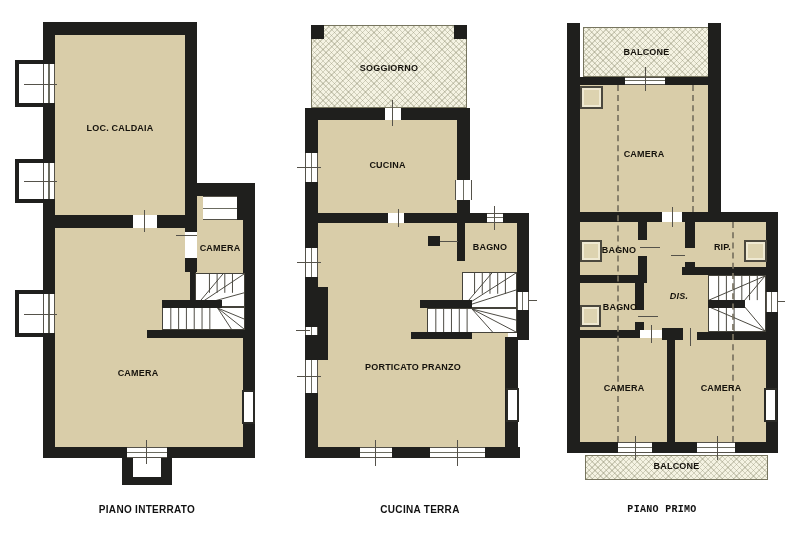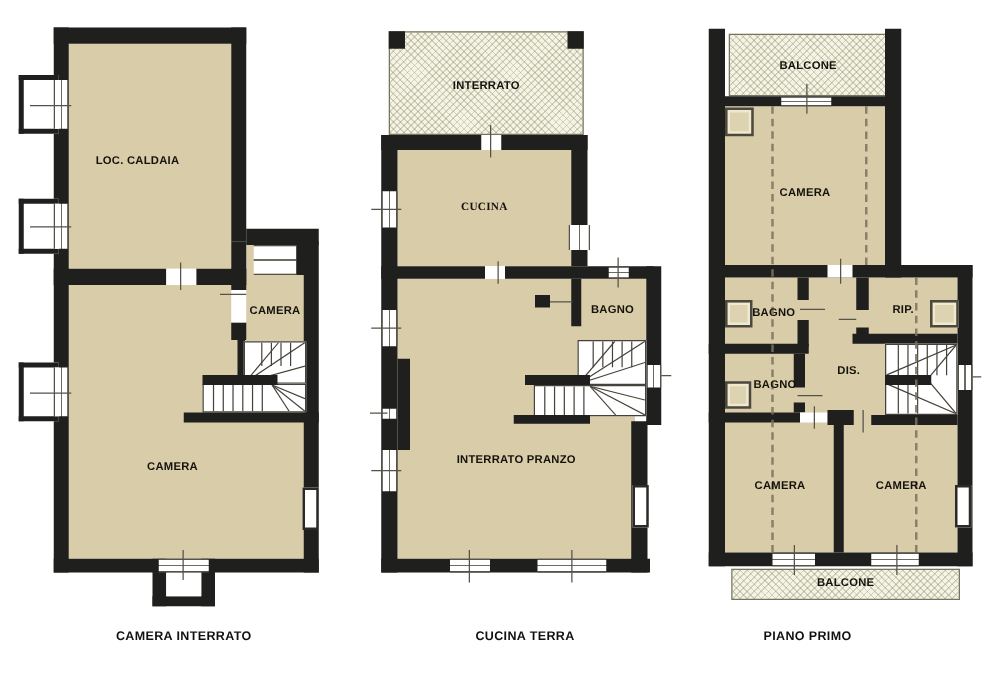"INTERRATO" div.lbl { text: INTERRATO -> SOGGIORNO }
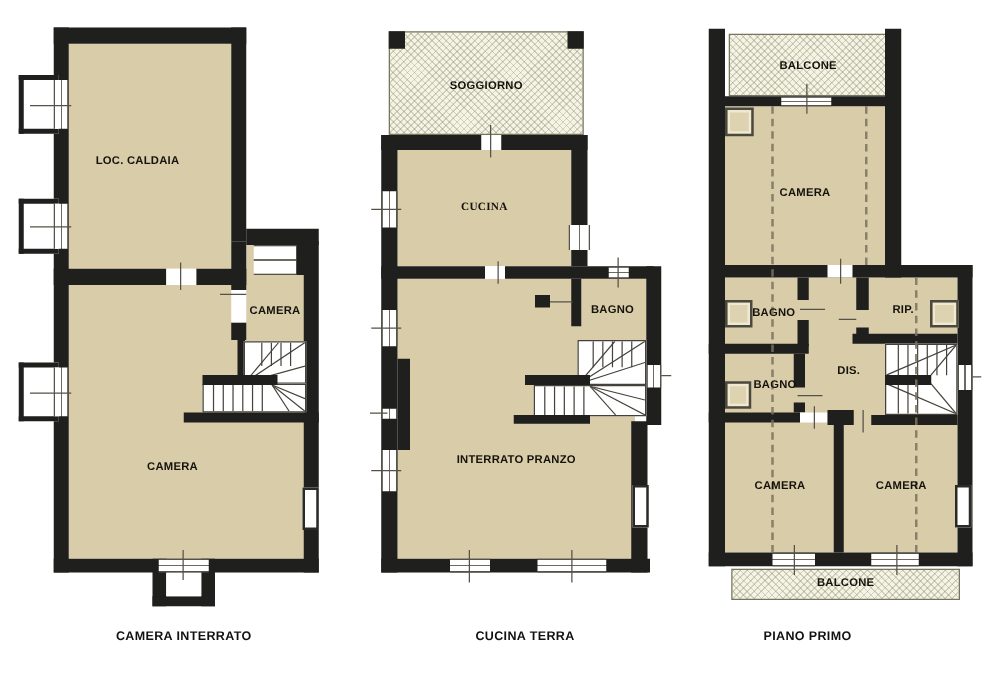"LOC. CALDAIA" div.lbl { left: 45px -> 55px }
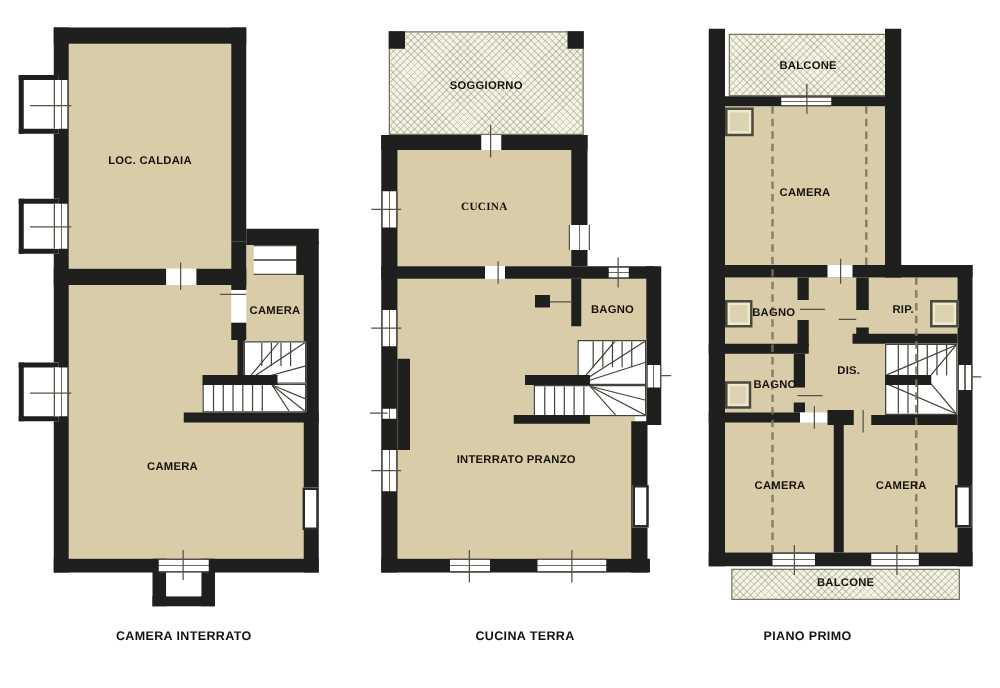"CUCINA" div.lbl { font-family: Liberation Serif, serif -> none }
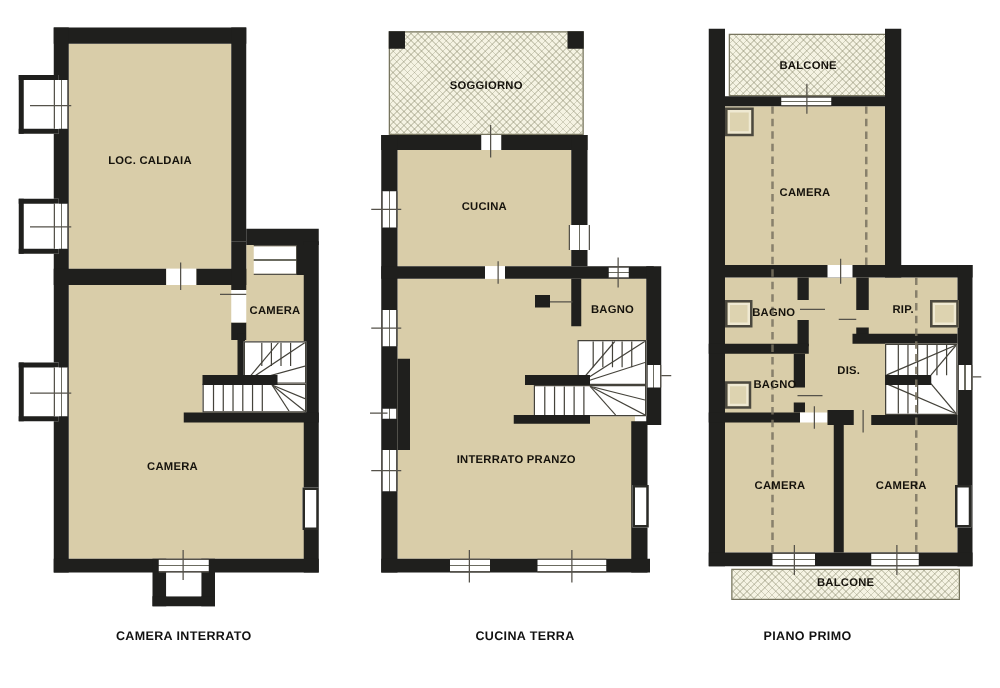"DIS." div.lbl { font-style: none -> italic }
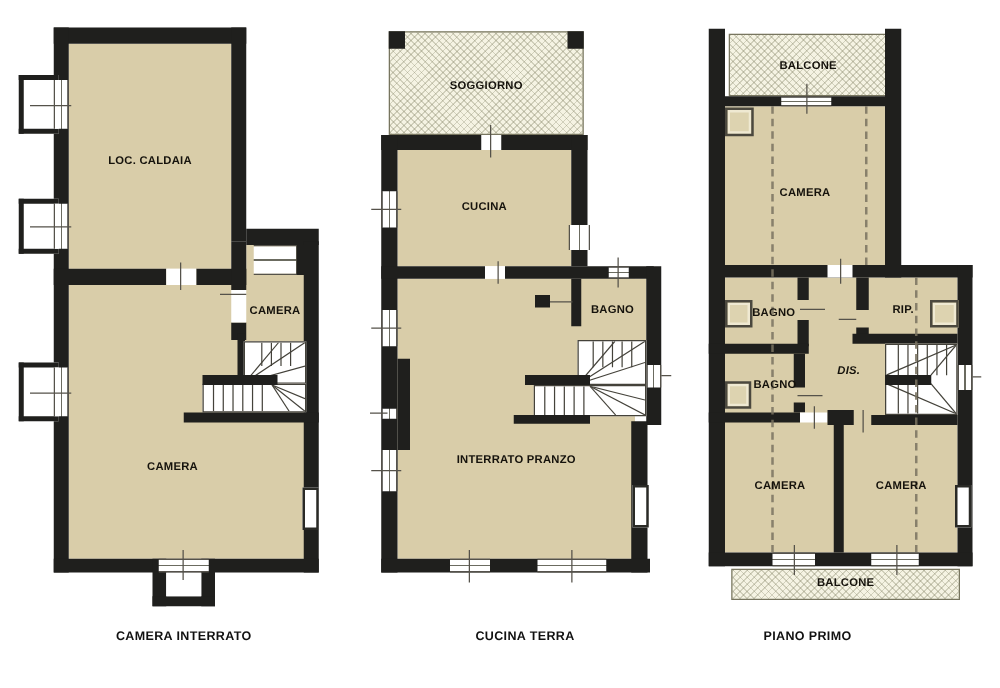"INTERRATO PRANZO" div.lbl { text: INTERRATO -> PORTICATO }
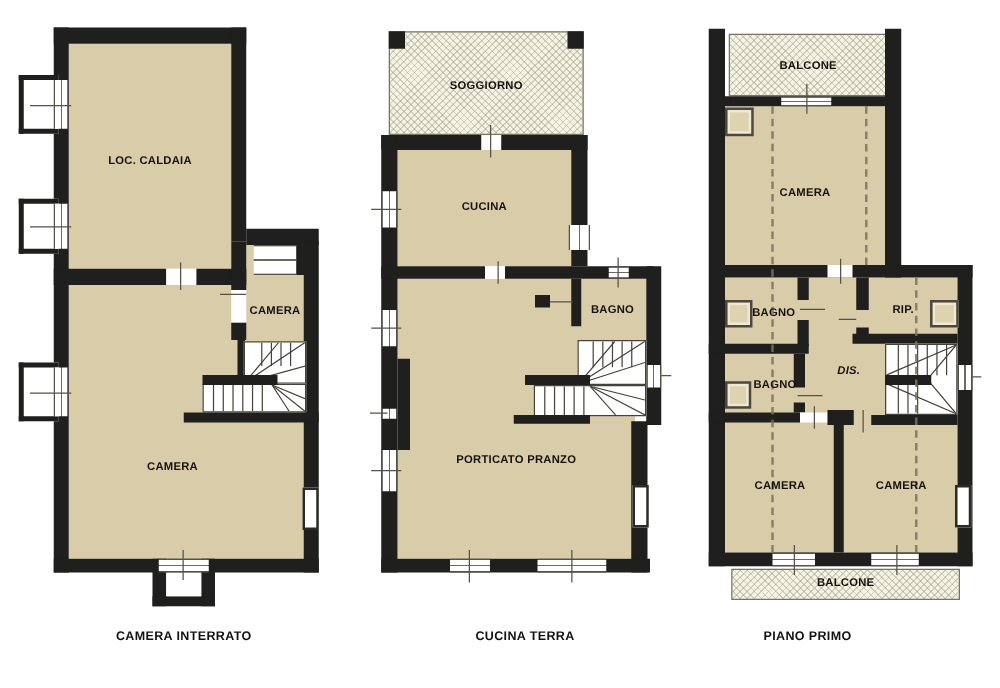"CAMERA INTERRATO" div.title { text: CAMERA -> PIANO }
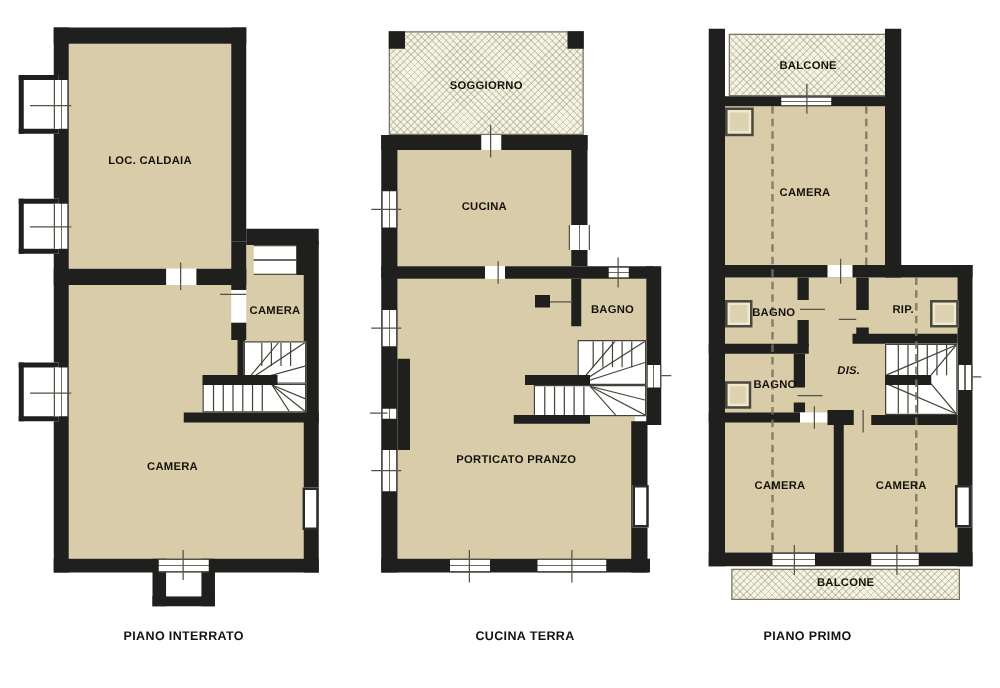"PIANO PRIMO" div.title { font-family: none -> Liberation Mono, monospace; left: 546px -> 562px }
